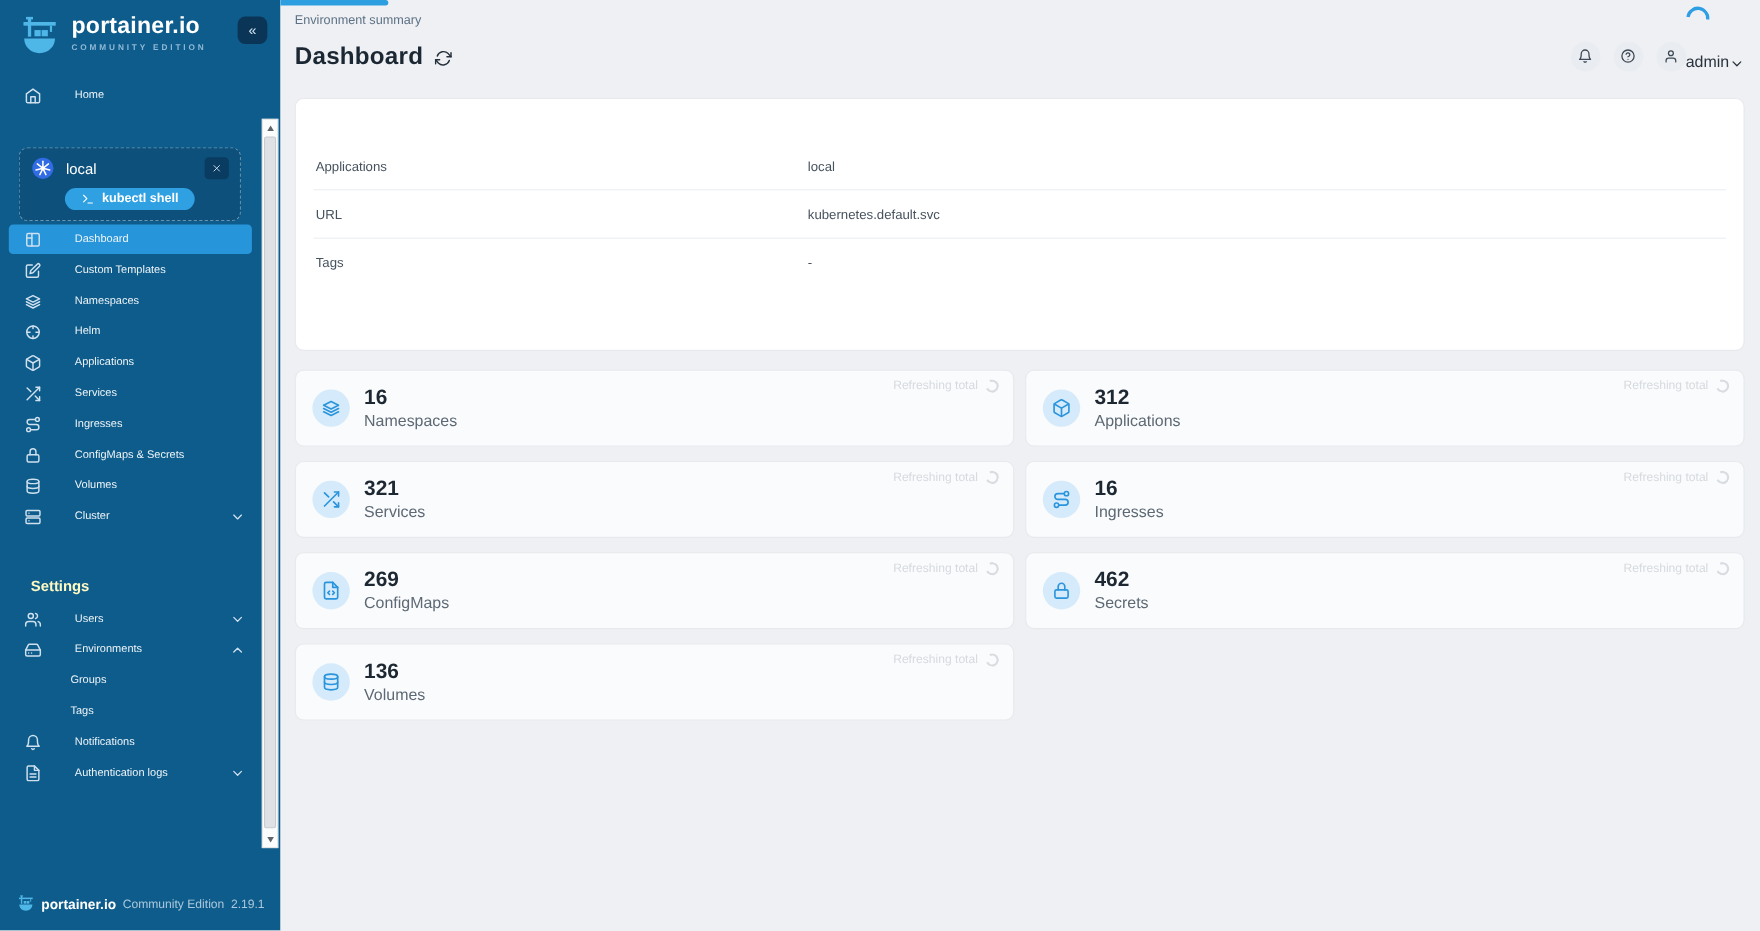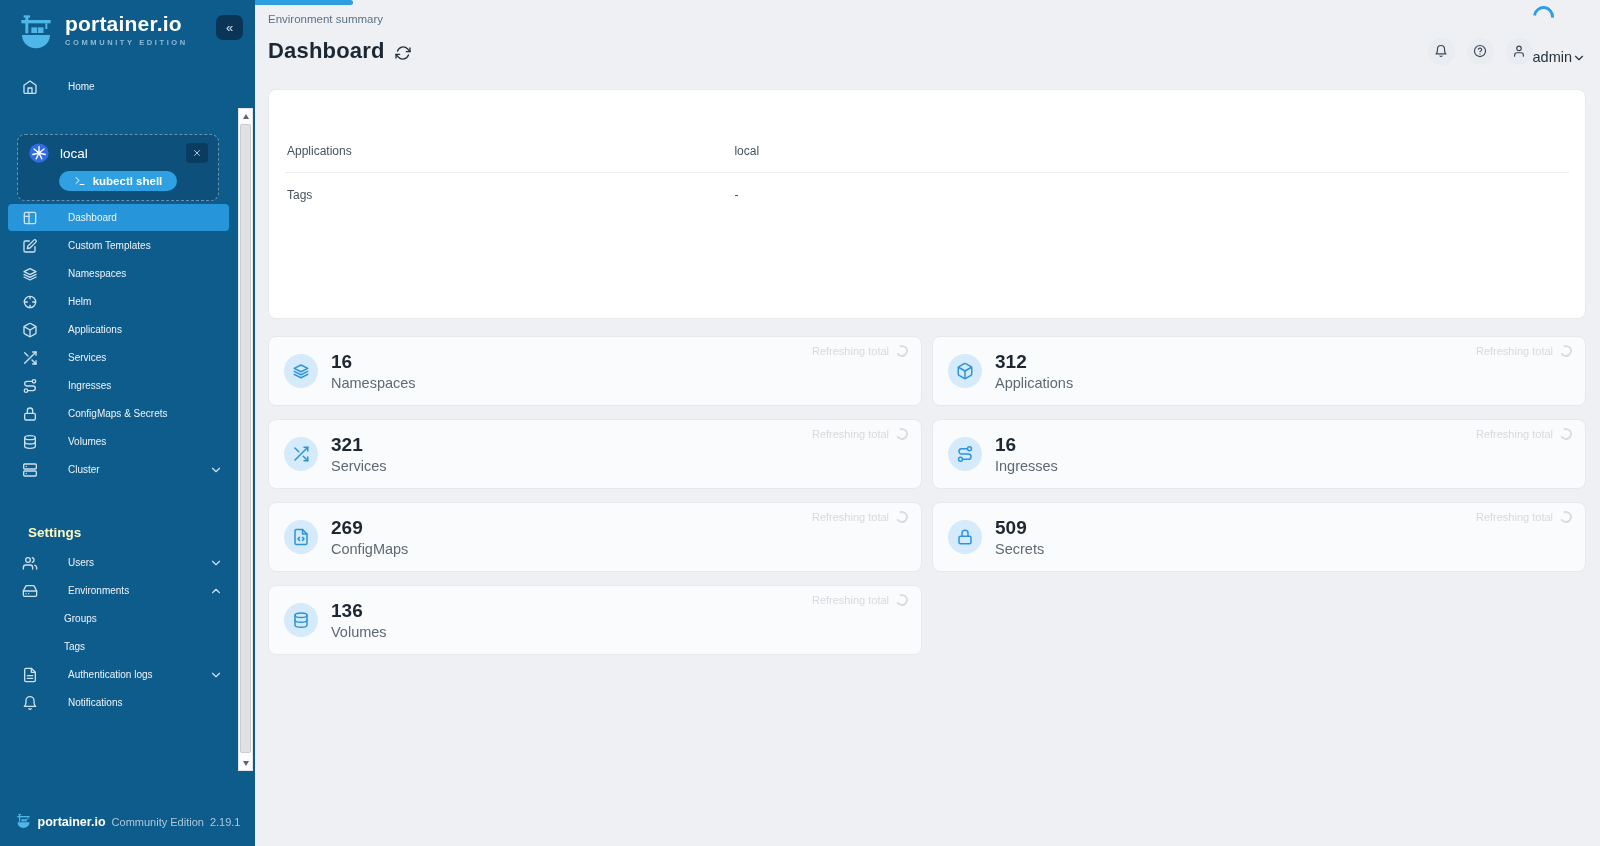"URL" div.env-tr { html: none -> <div> <div>URL</div> <div>kubernetes.default.svc</div> </div> }
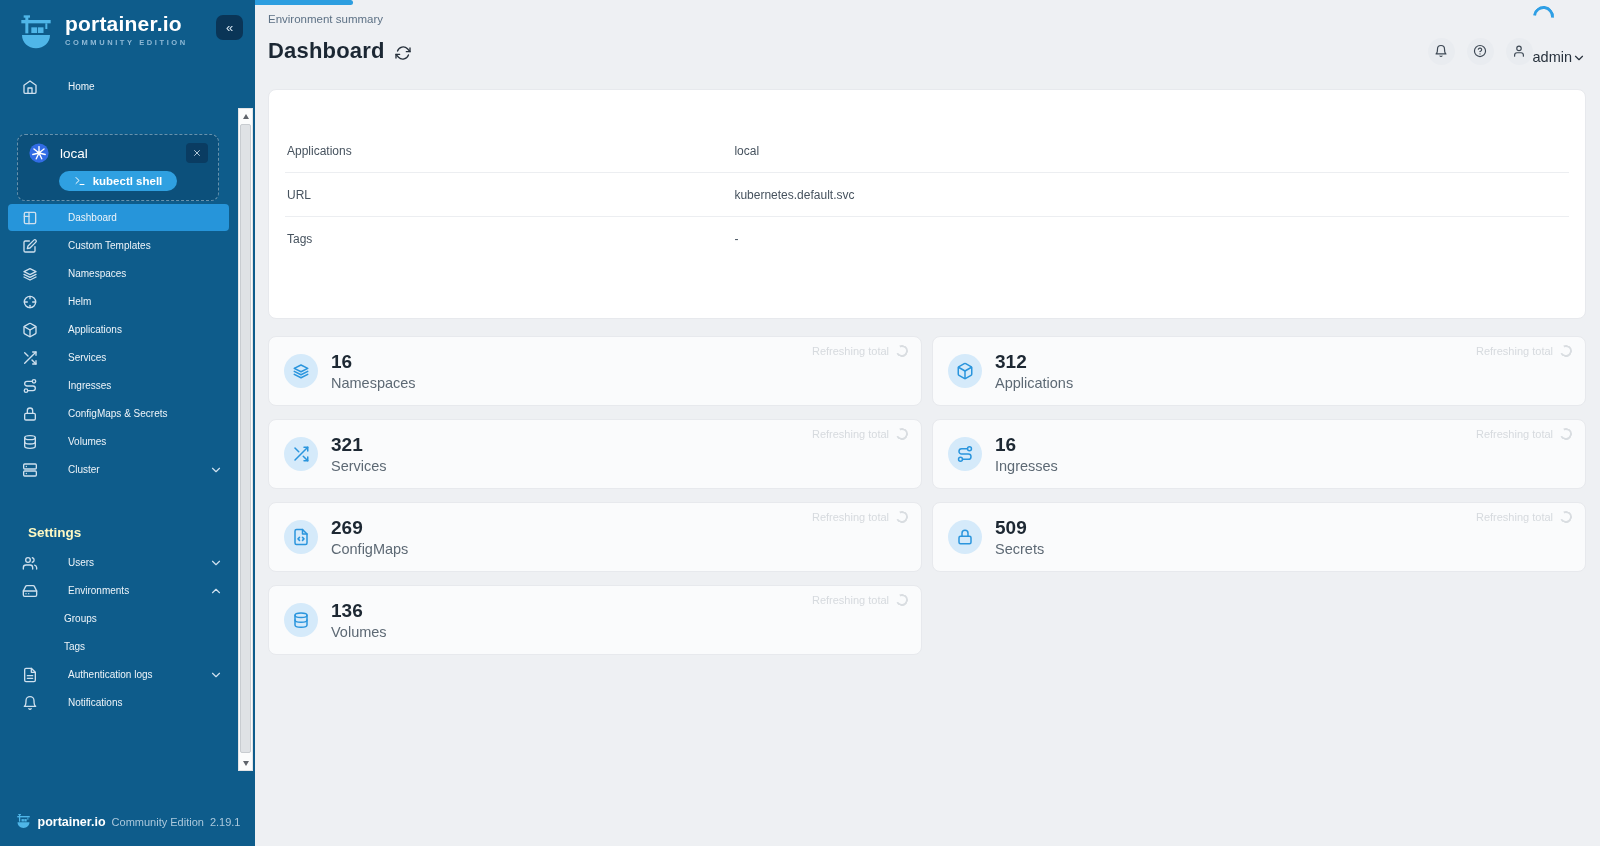"509" div.stat-count { text: 509 -> 462 }
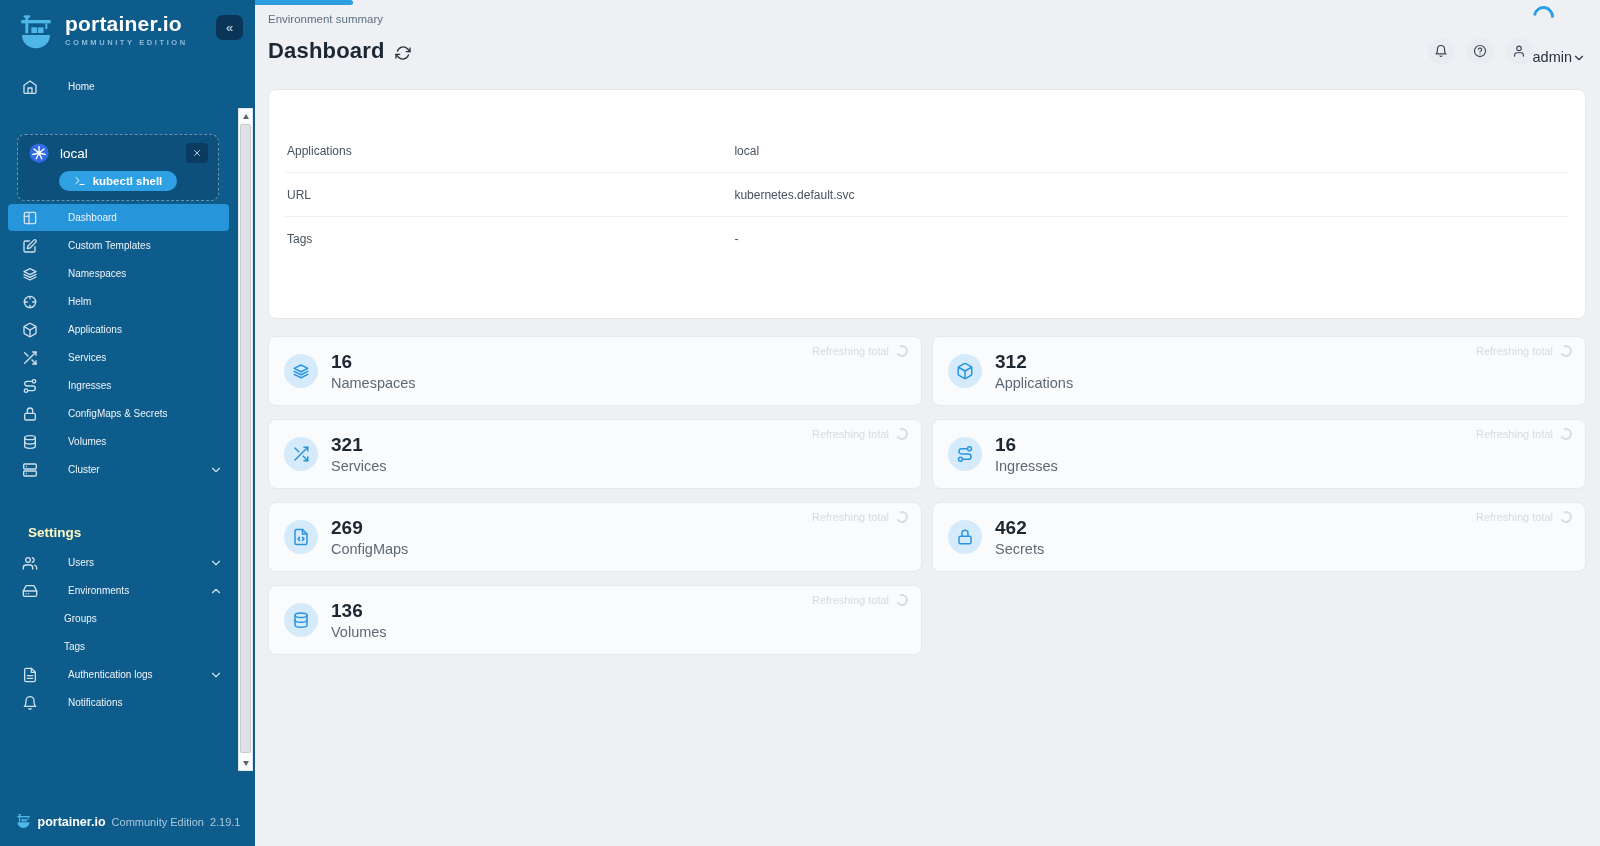"Authentication logs" div.nav-item { order: before "Notifications" -> after "Notifications" }
